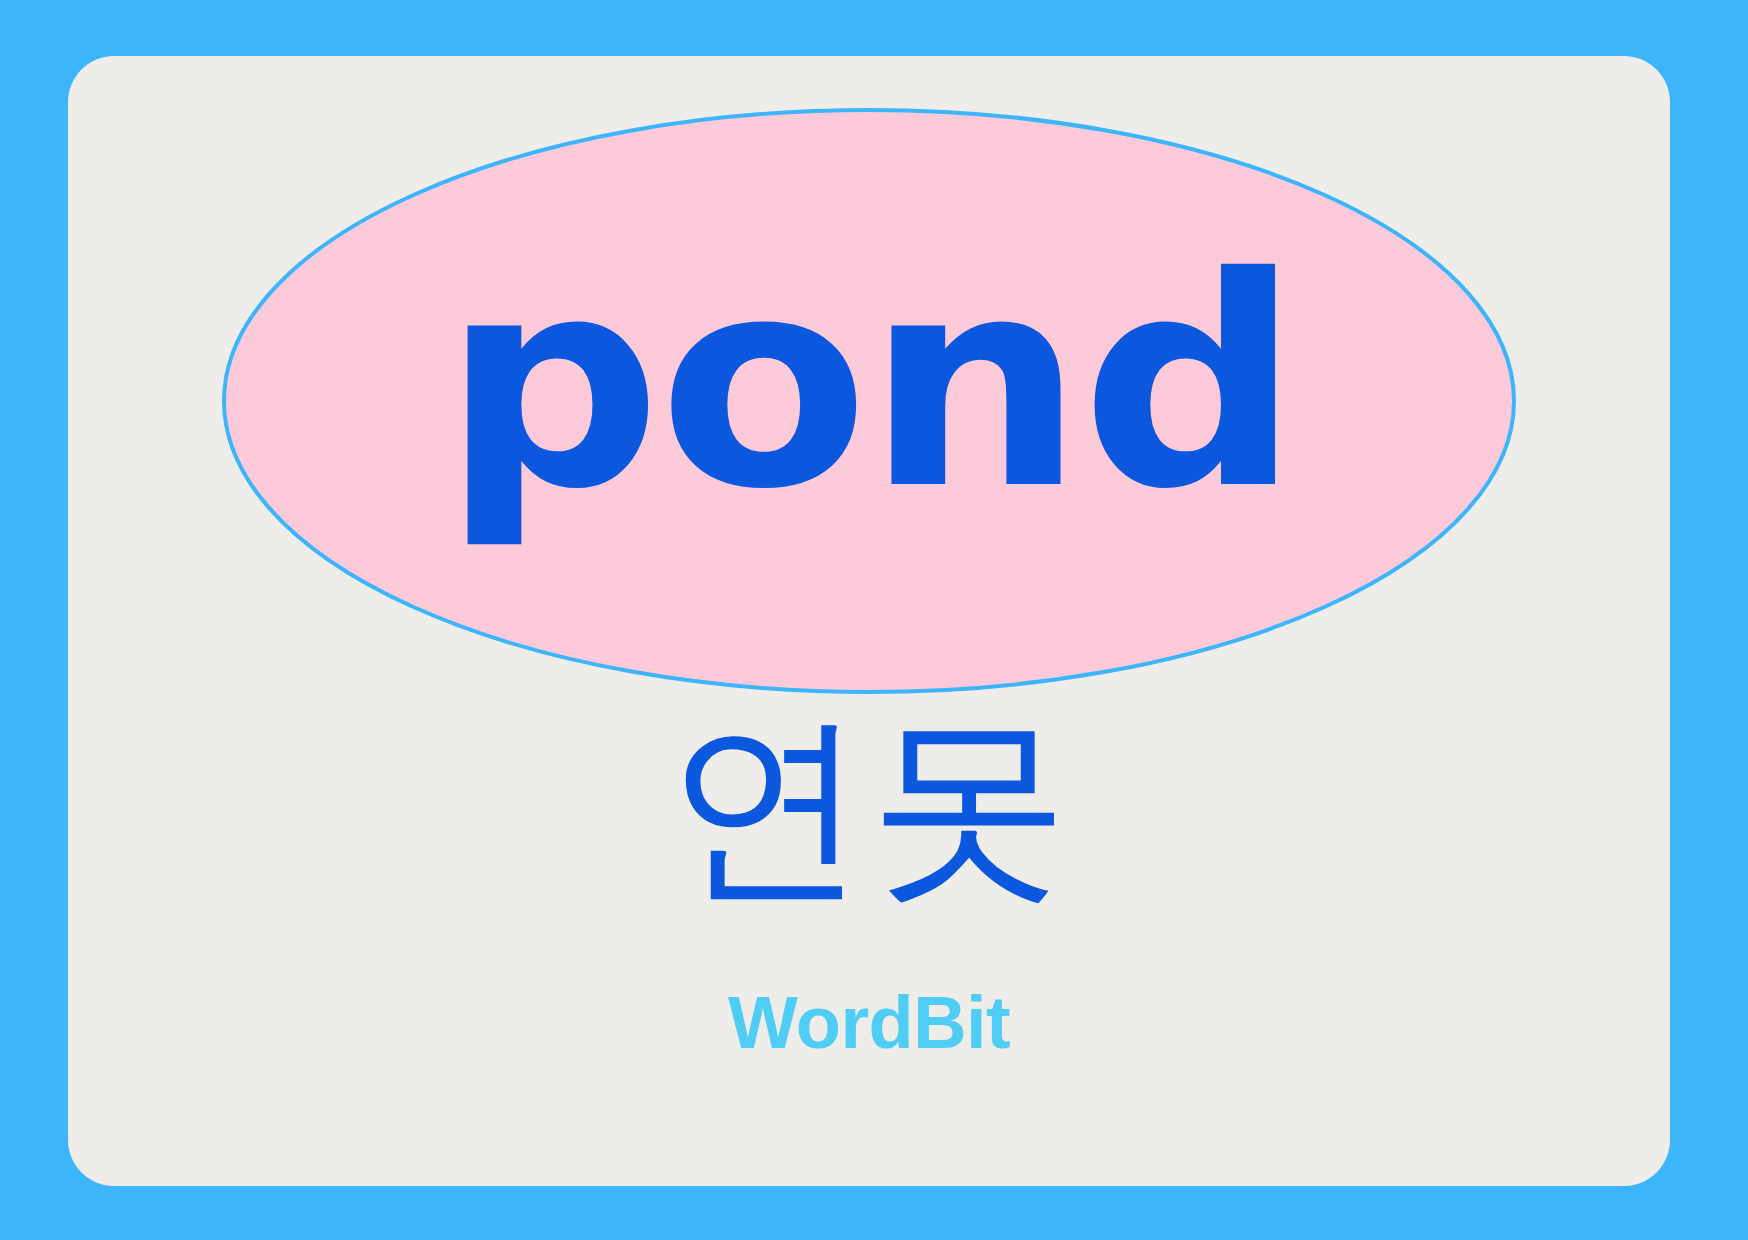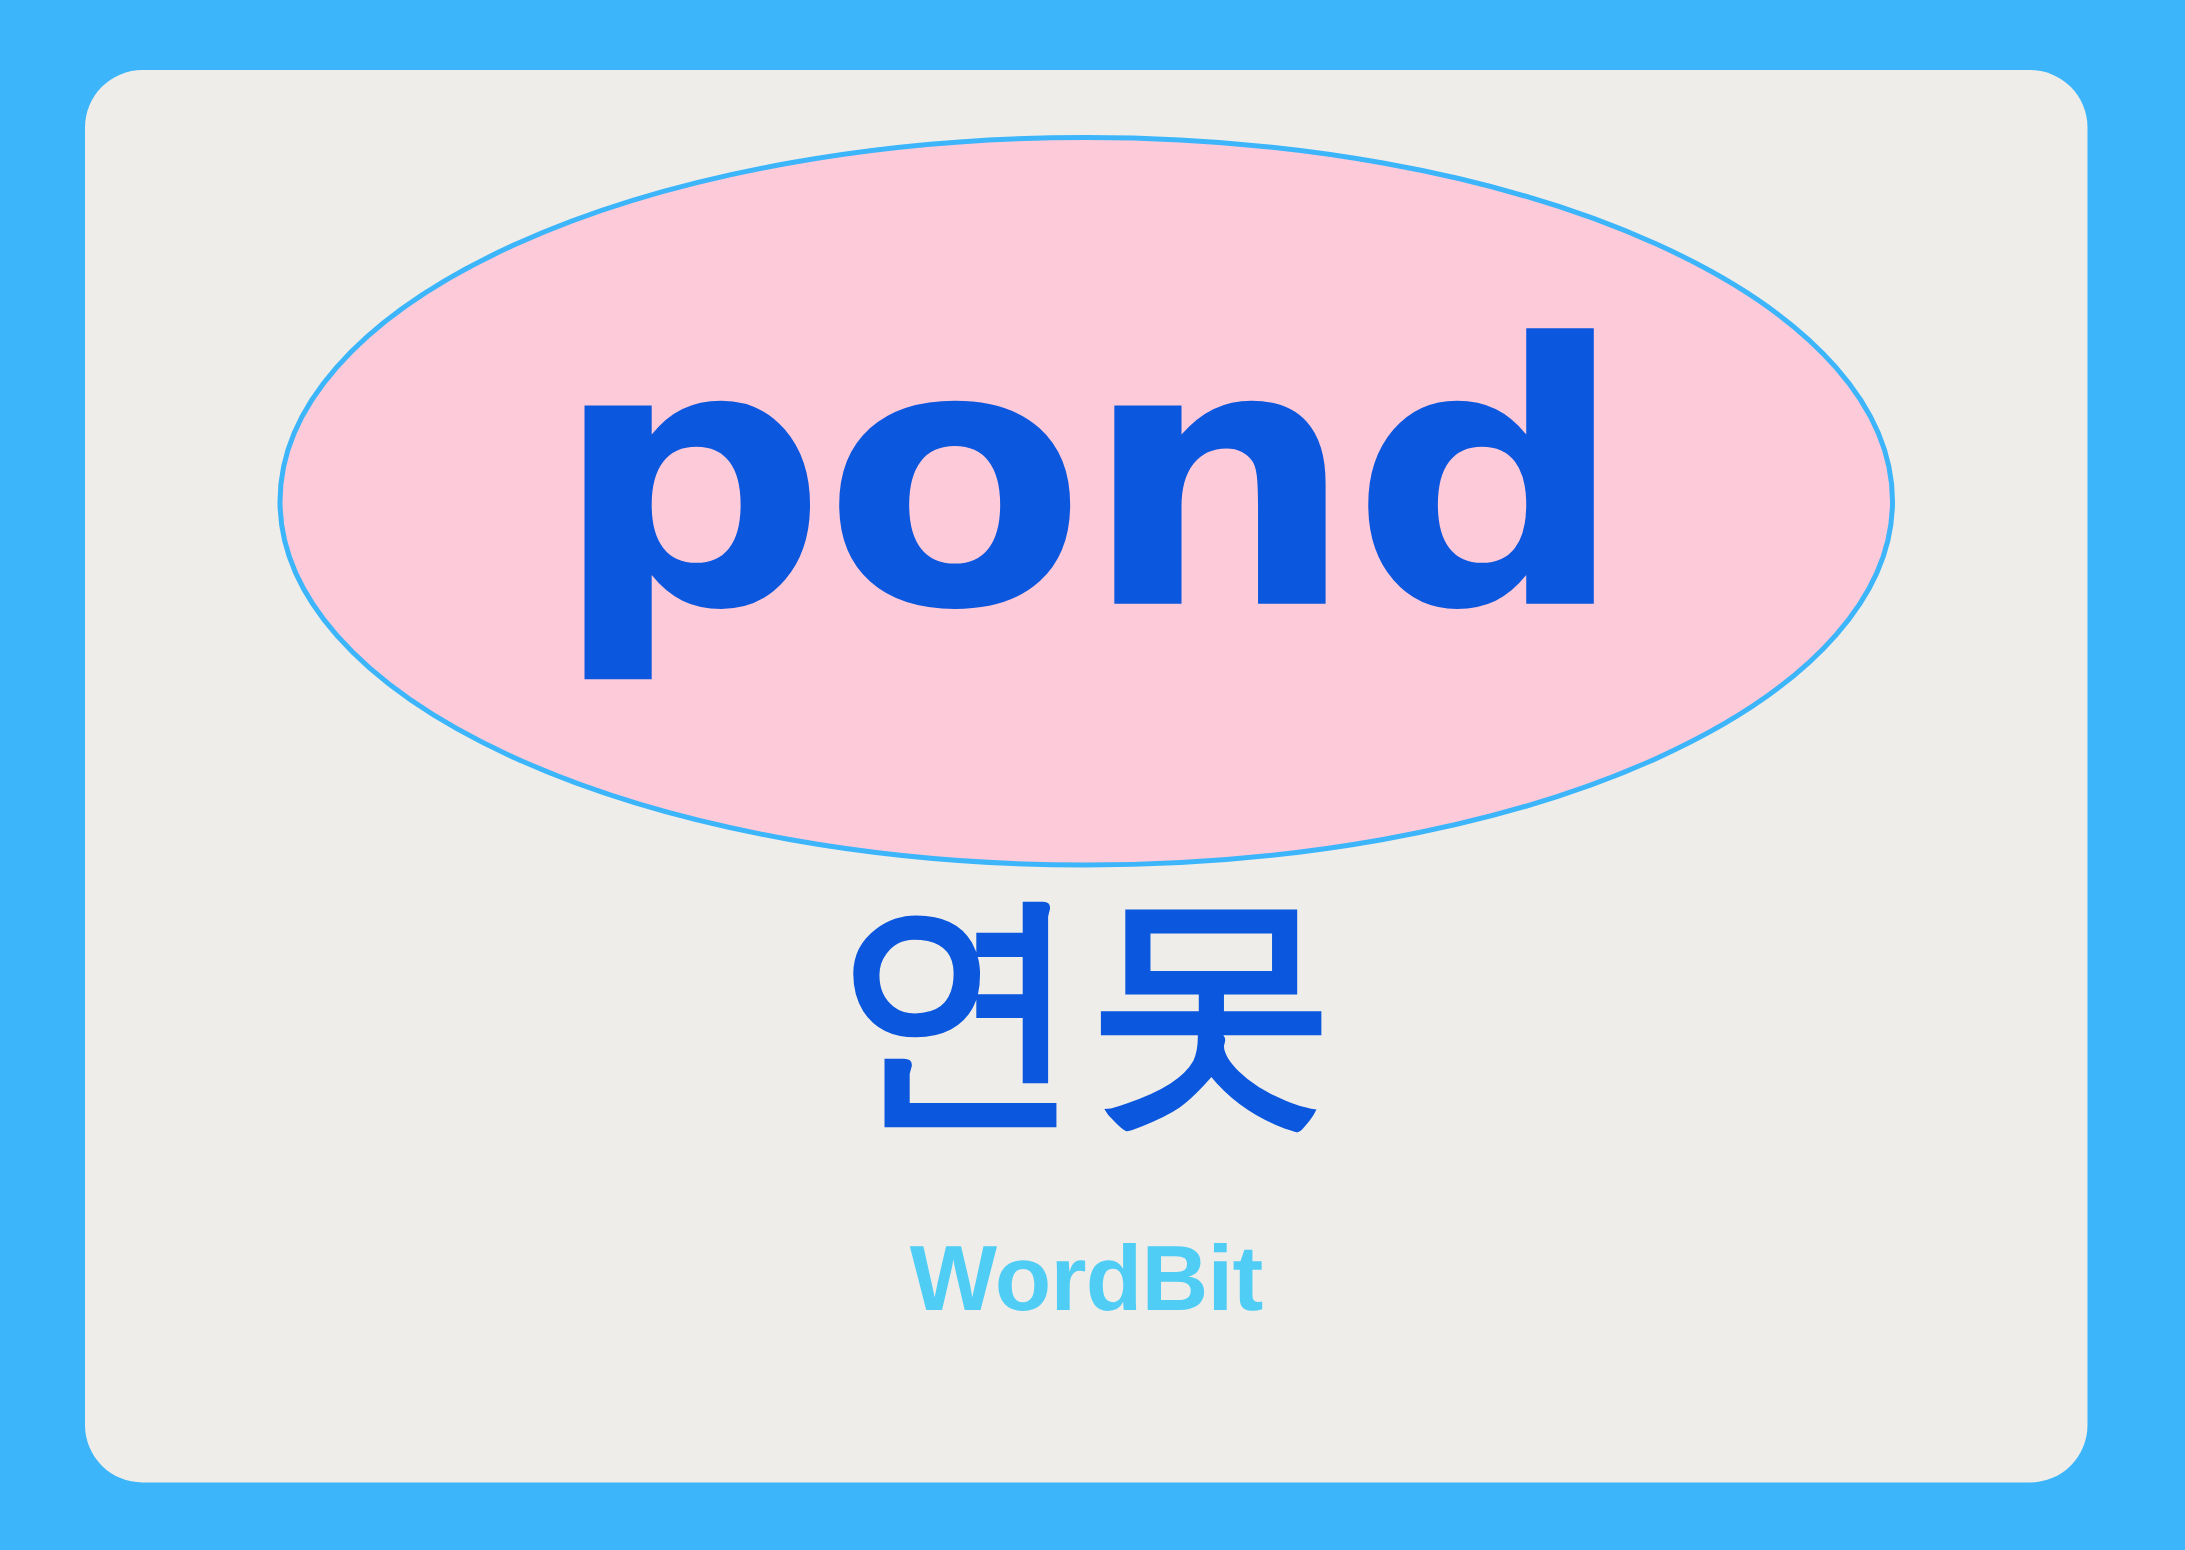"연못" .meaning { font-weight: 700 -> 400 }
